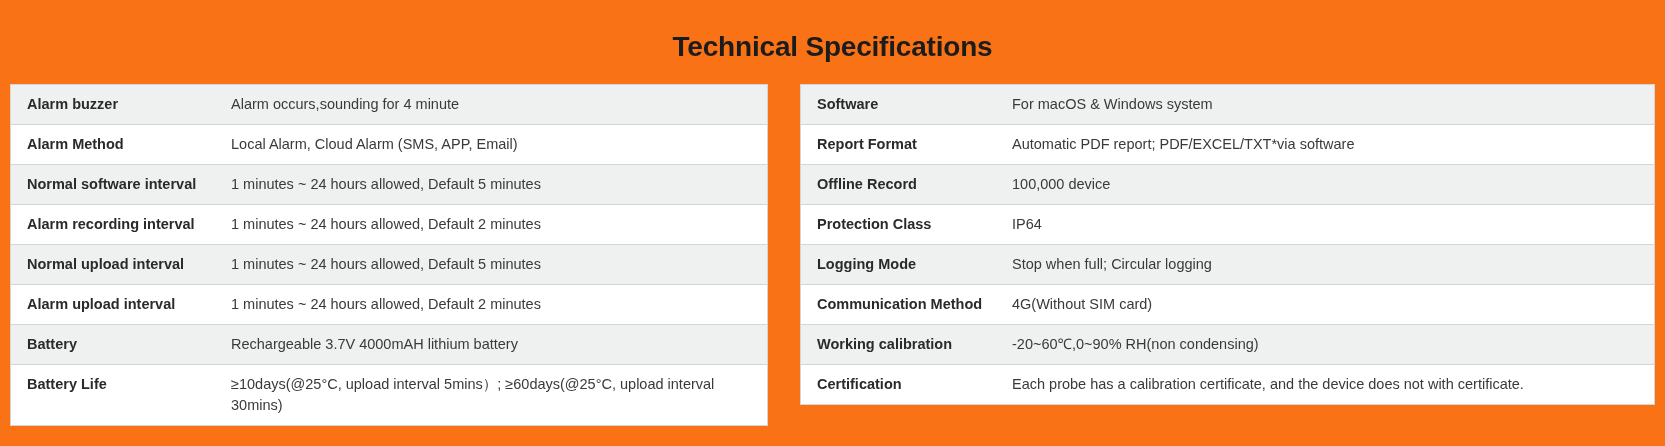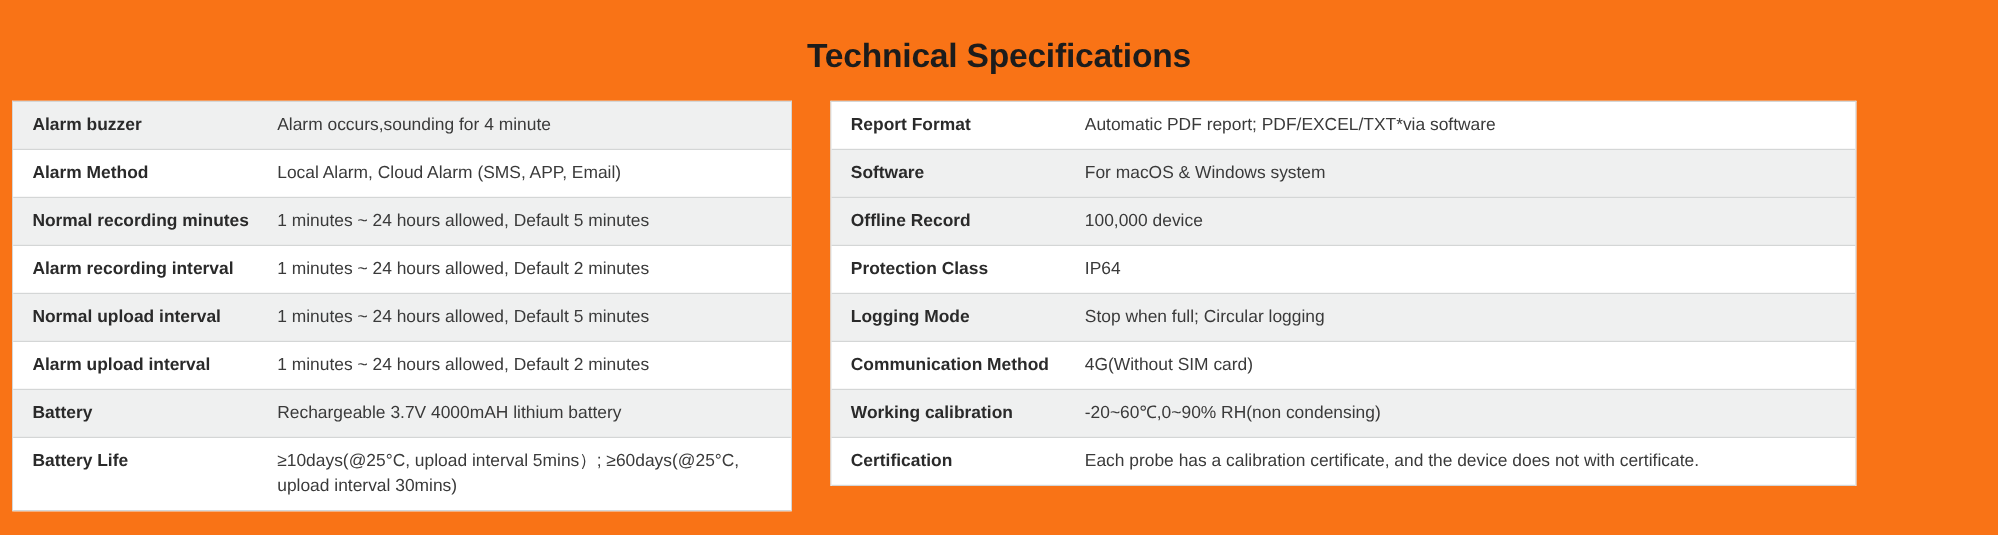"Alarm buzzer" .left-table { width: 650px -> 758px }
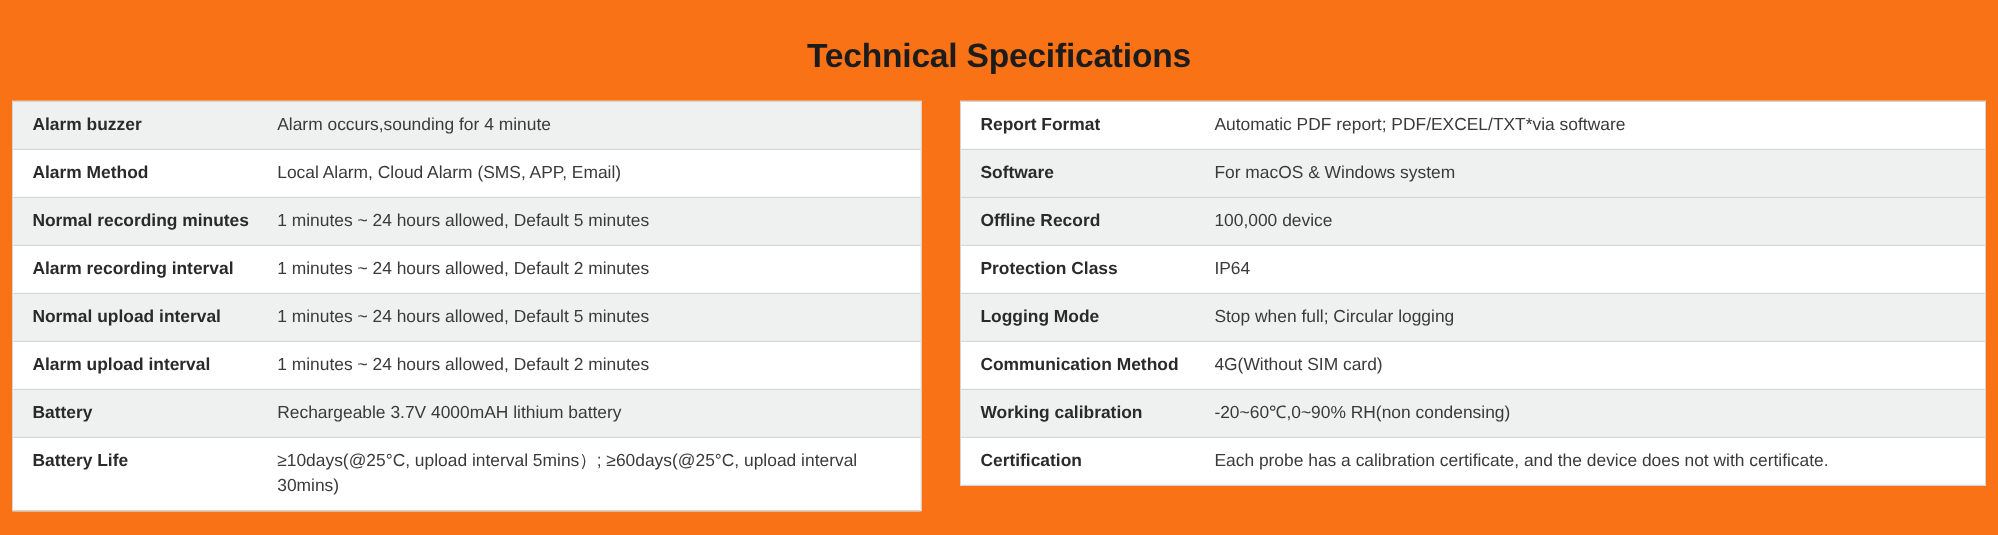"Report Format" div.spec-row { order: before "Software" -> after "Software" }
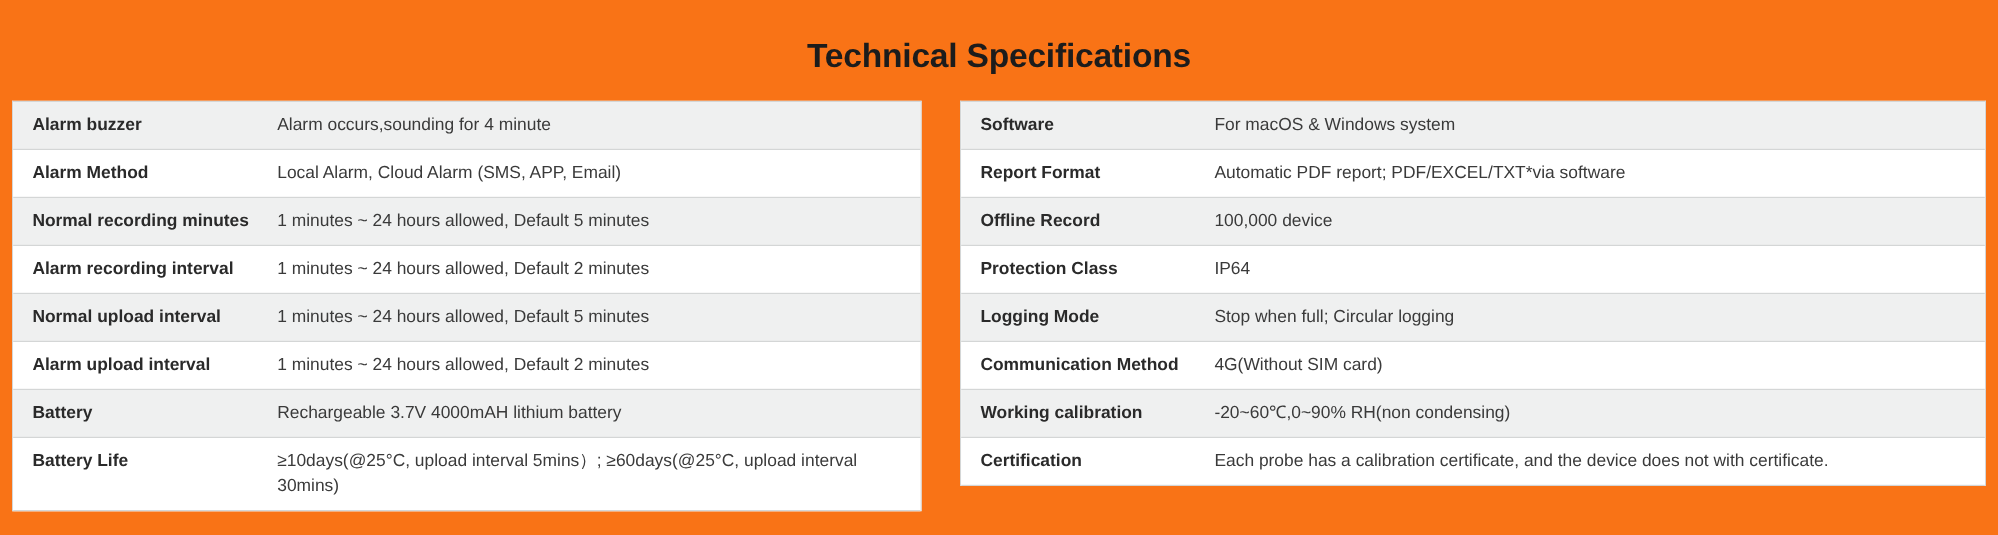"Normal recording minutes" div.spec-label { text: recording minutes -> software interval }
